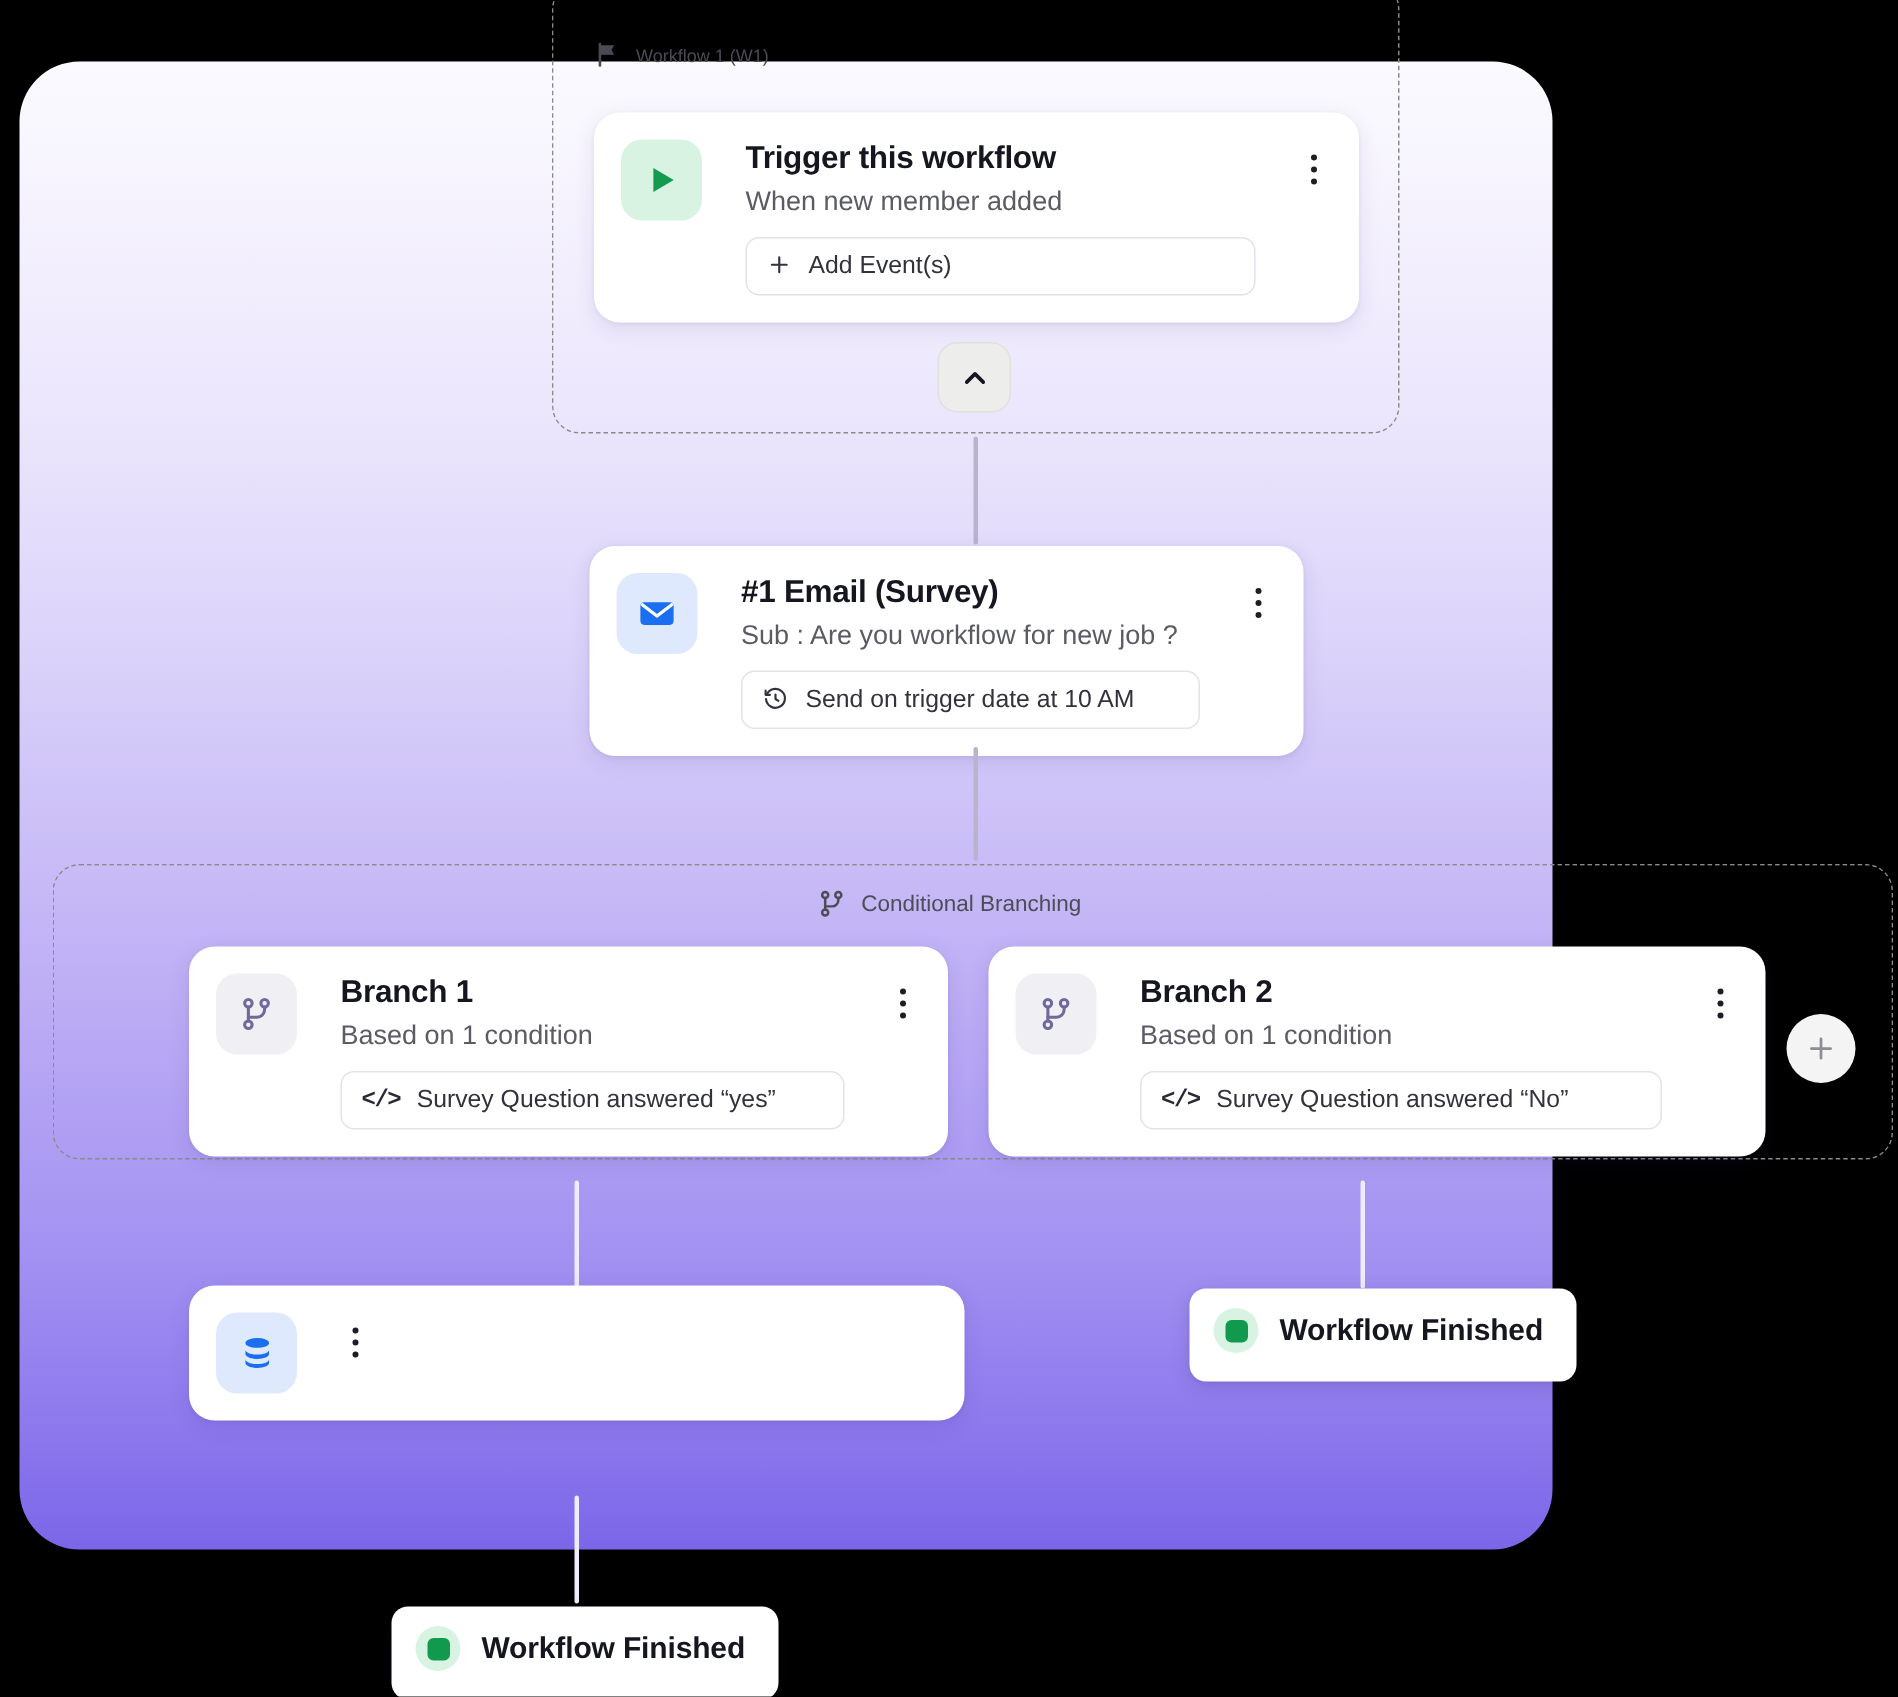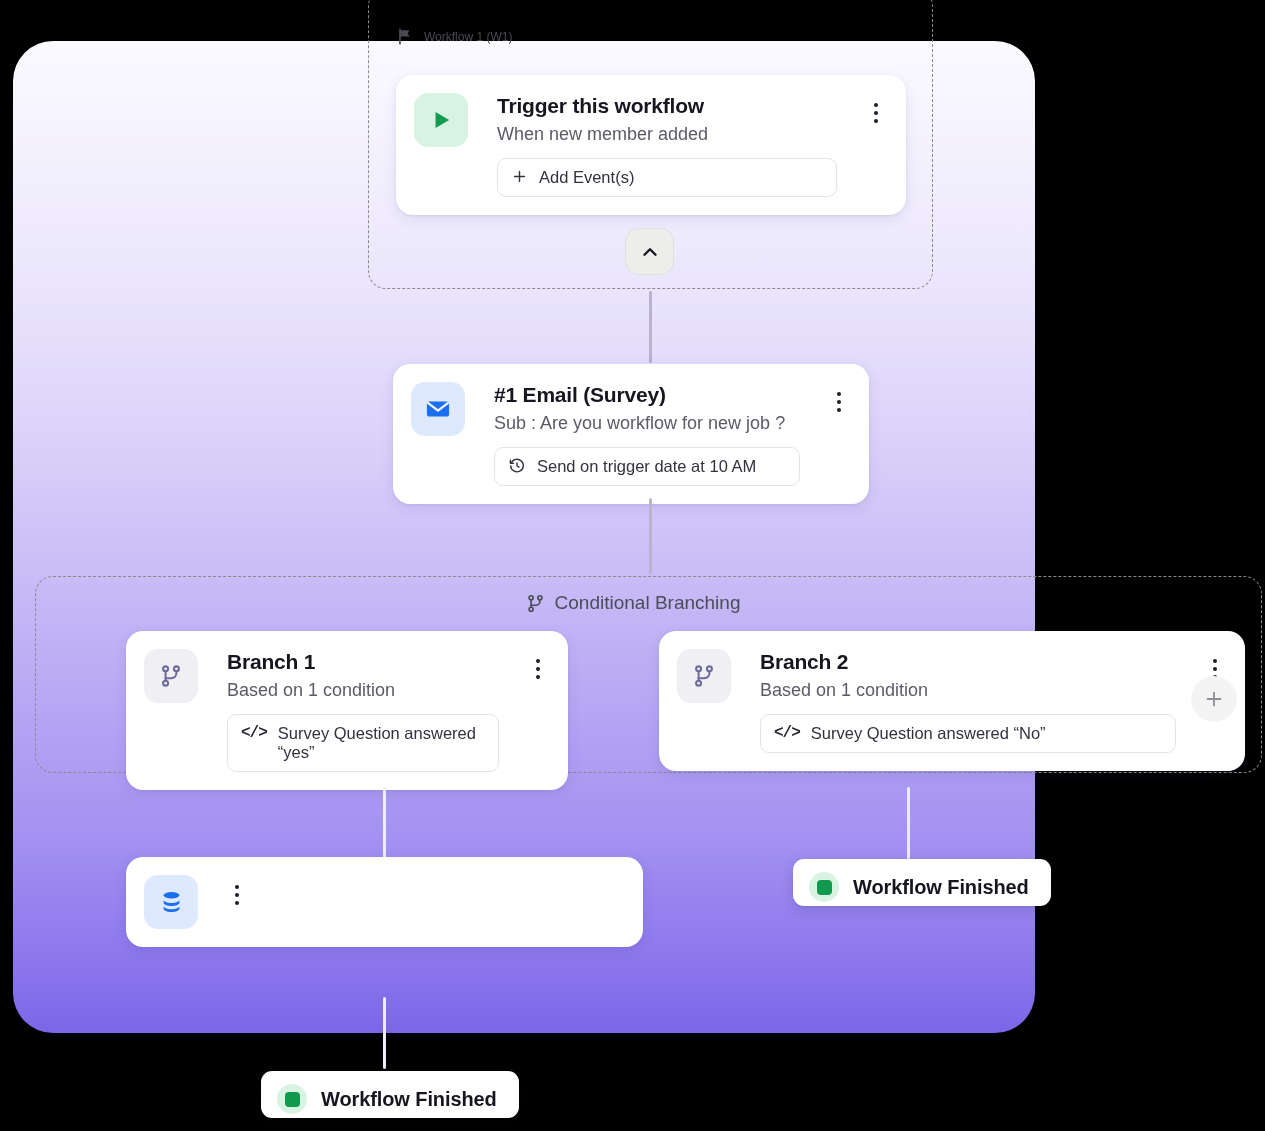"Conditional Branching" #branching-label { font-size: 19px -> 15px }
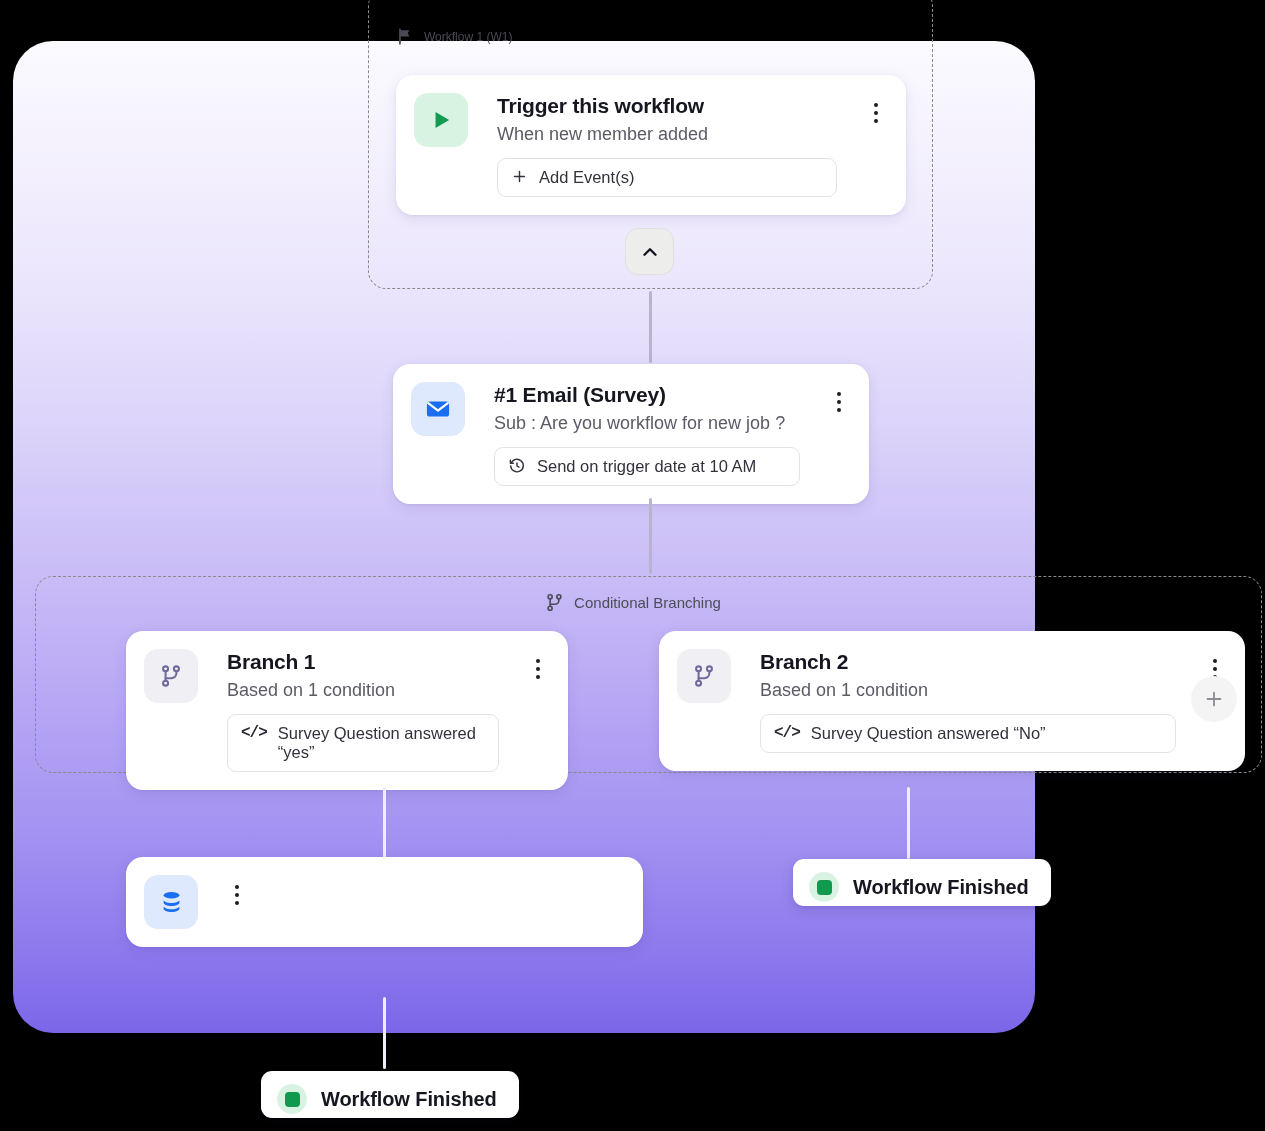"Branch 1" #card-branch1 { width: 442px -> 506px }
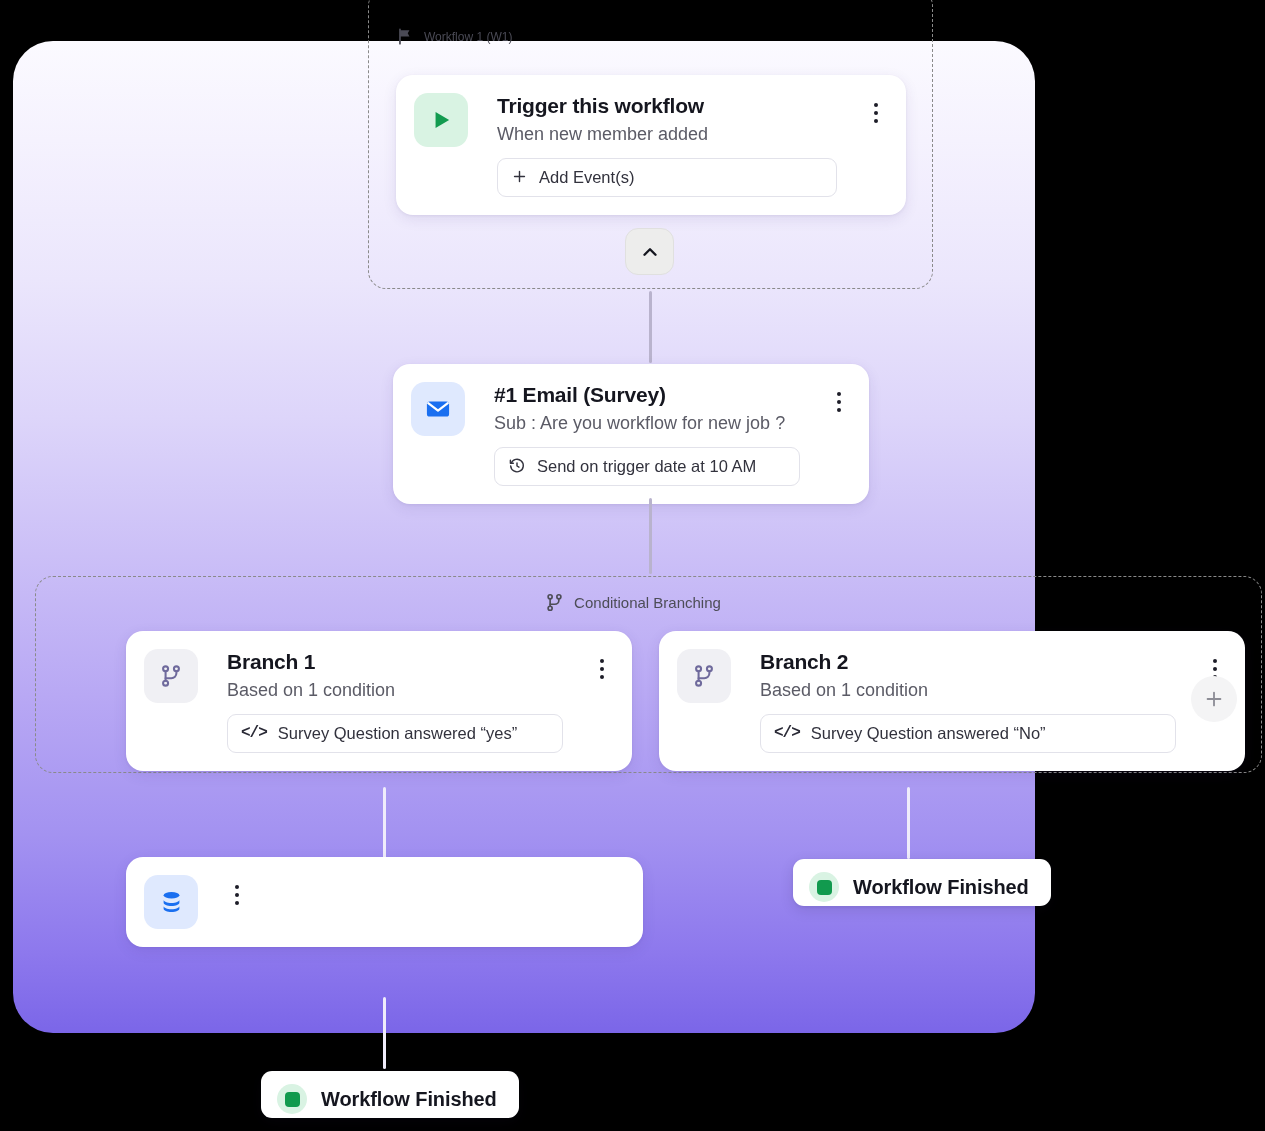"Branch 2" #card-branch2 { width: 586px -> 518px }
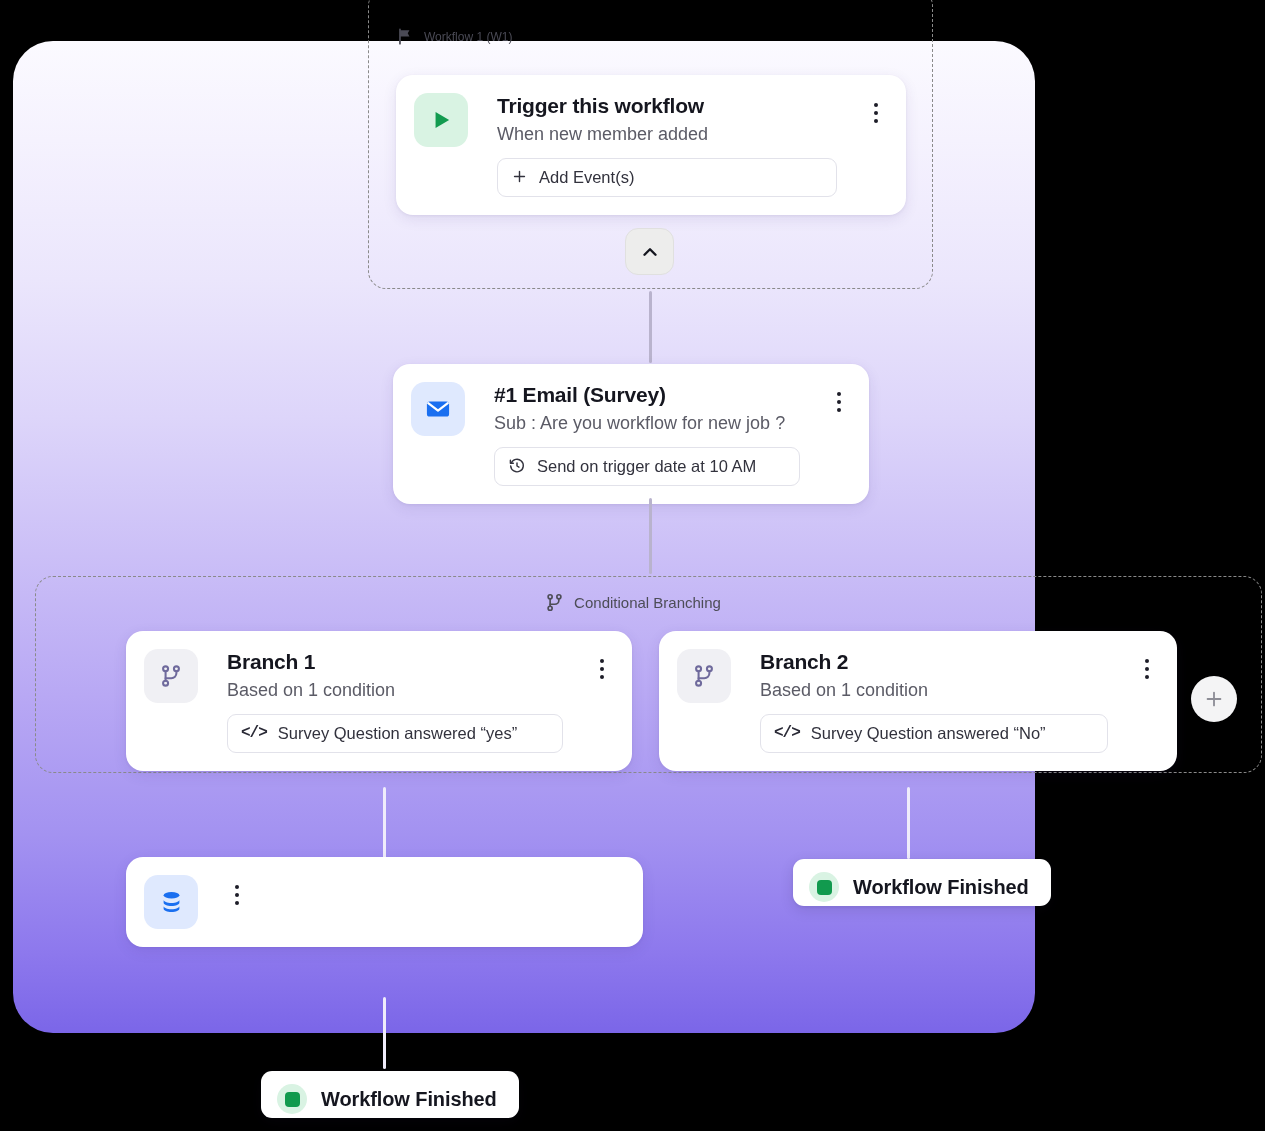"Workflow Finished" .finish-badge { padding: 13px 22px 4px 16px -> 13px 22px 19px 16px }
